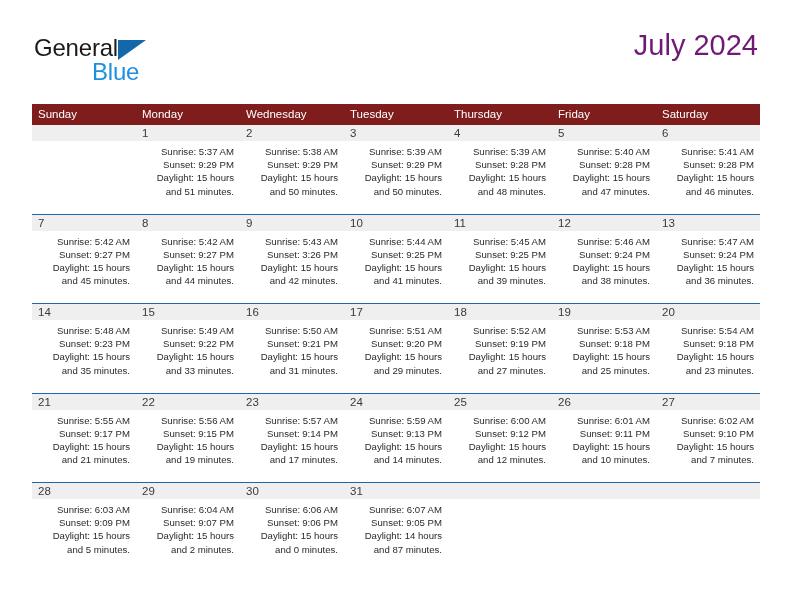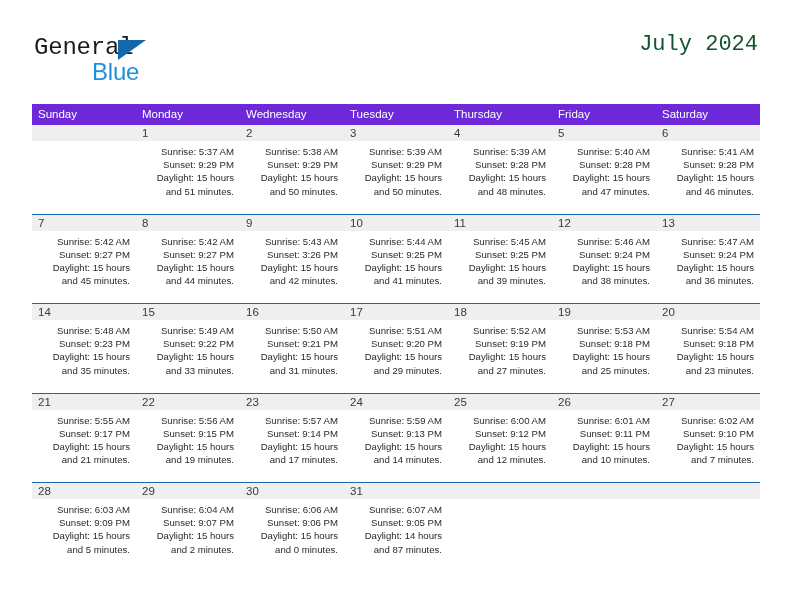"General" .brand-general { font-family: Liberation Mono, monospace -> Liberation Sans, sans-serif }
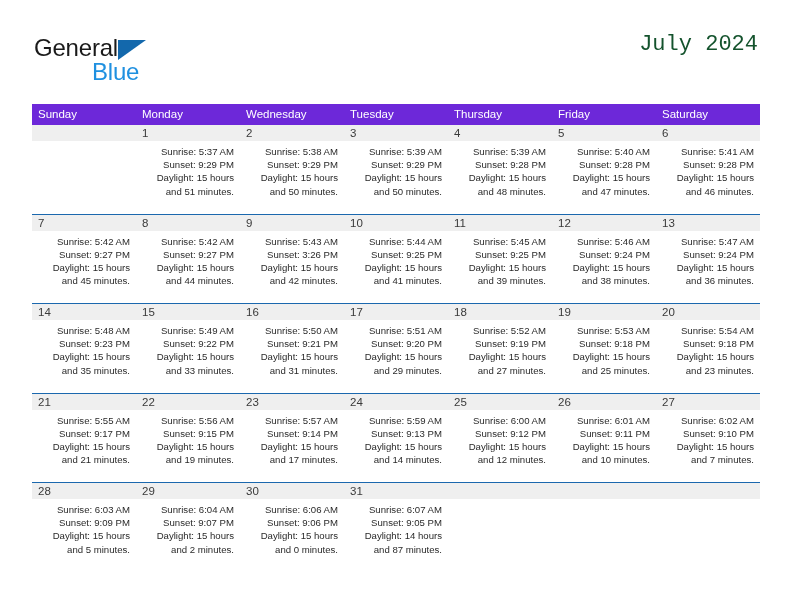"July 2024" .cal-title { color: #14532d -> #701a75; font-family: Liberation Mono, monospace -> none; font-size: 22px -> 29px }
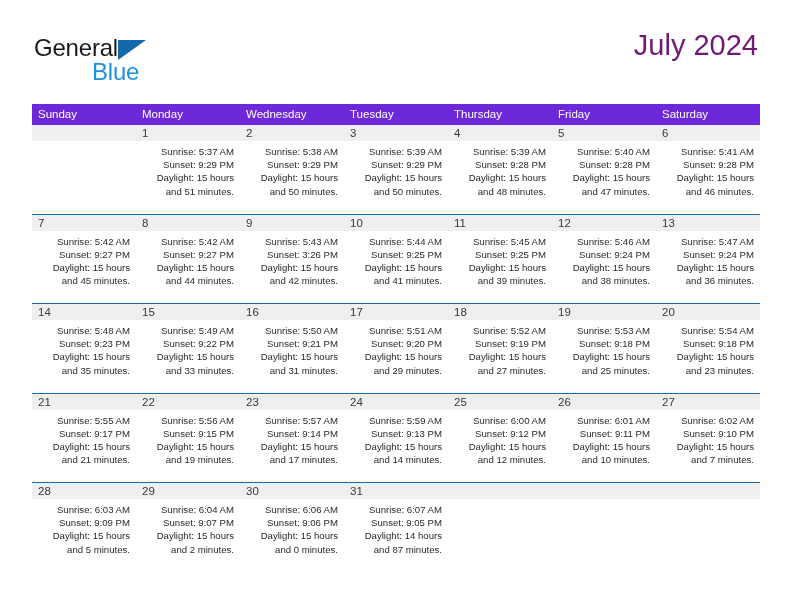"Sunday" .weekday-row { background: #6d28d9 -> #7f1d1d }
